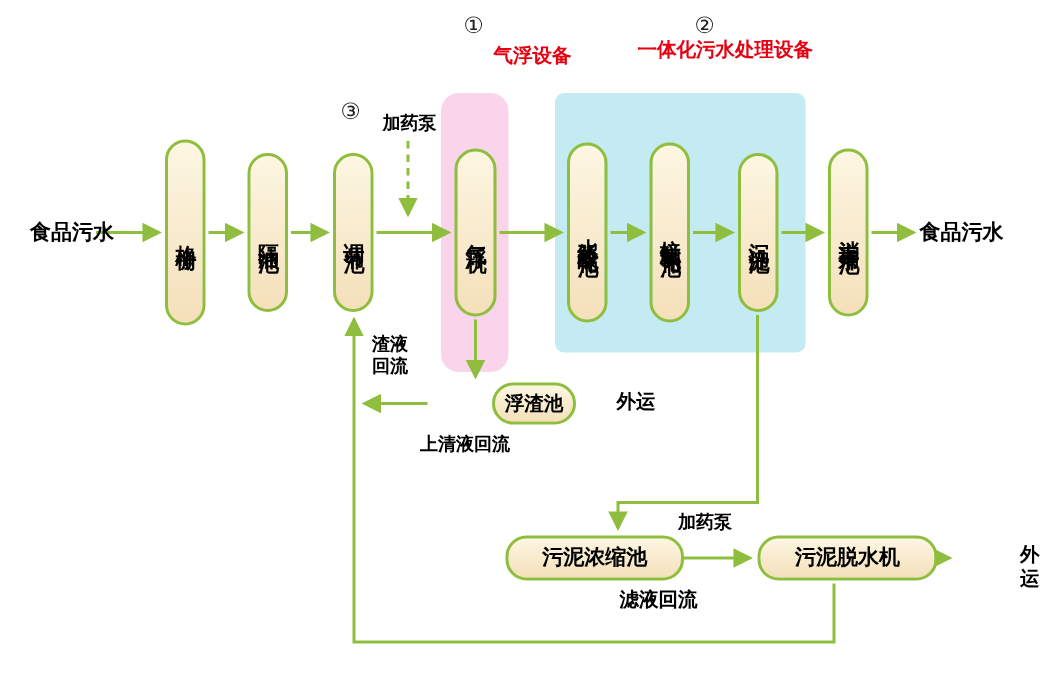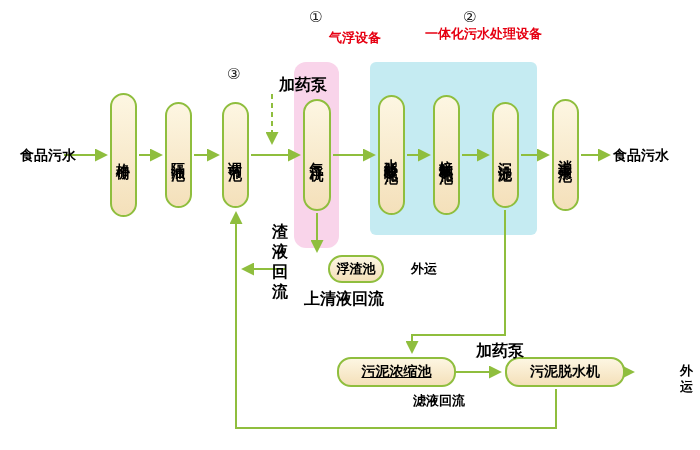"加药泵" .small { font-size: 16px -> 12px; margin-left: 24px -> none }
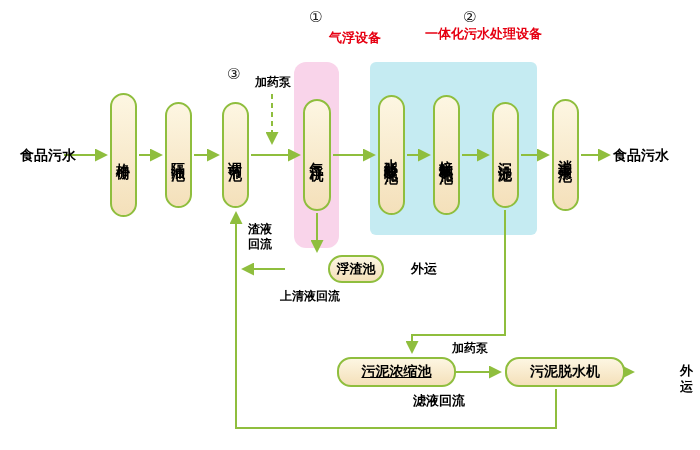"污泥浓缩池" div.tank { text-decoration: underline -> none }
